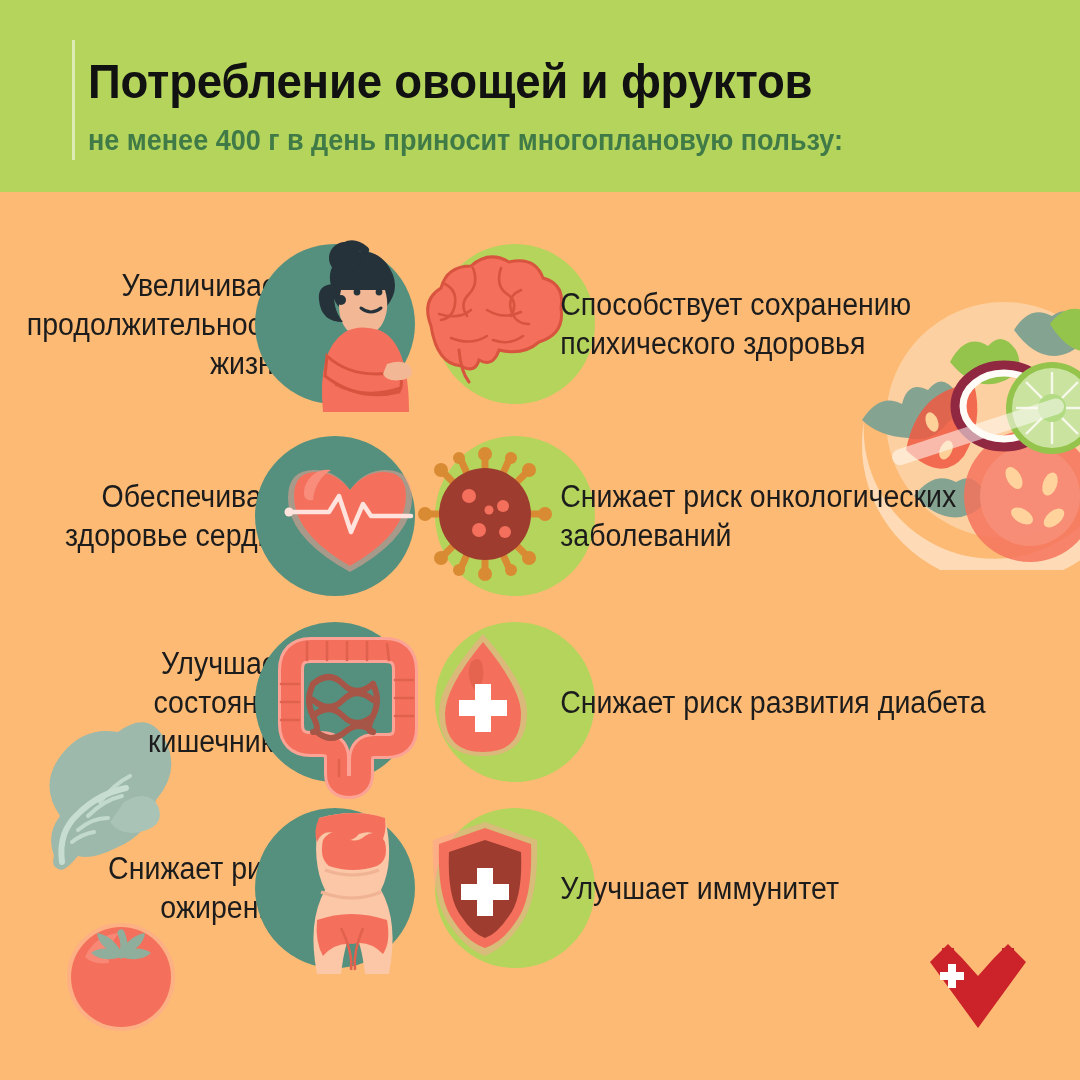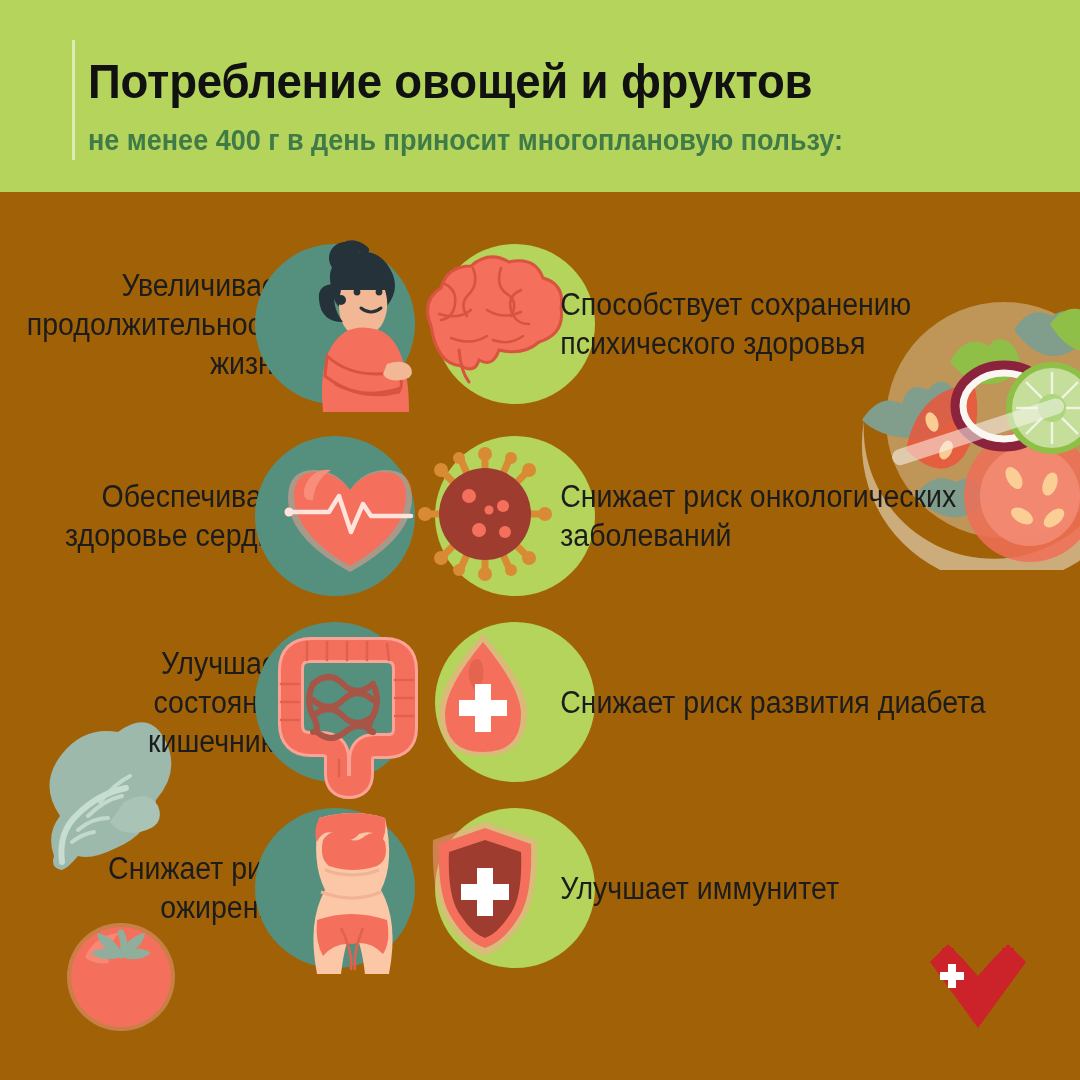"Потребление овощей и фруктов" .page { background: #a16207 -> #fdba74 }
